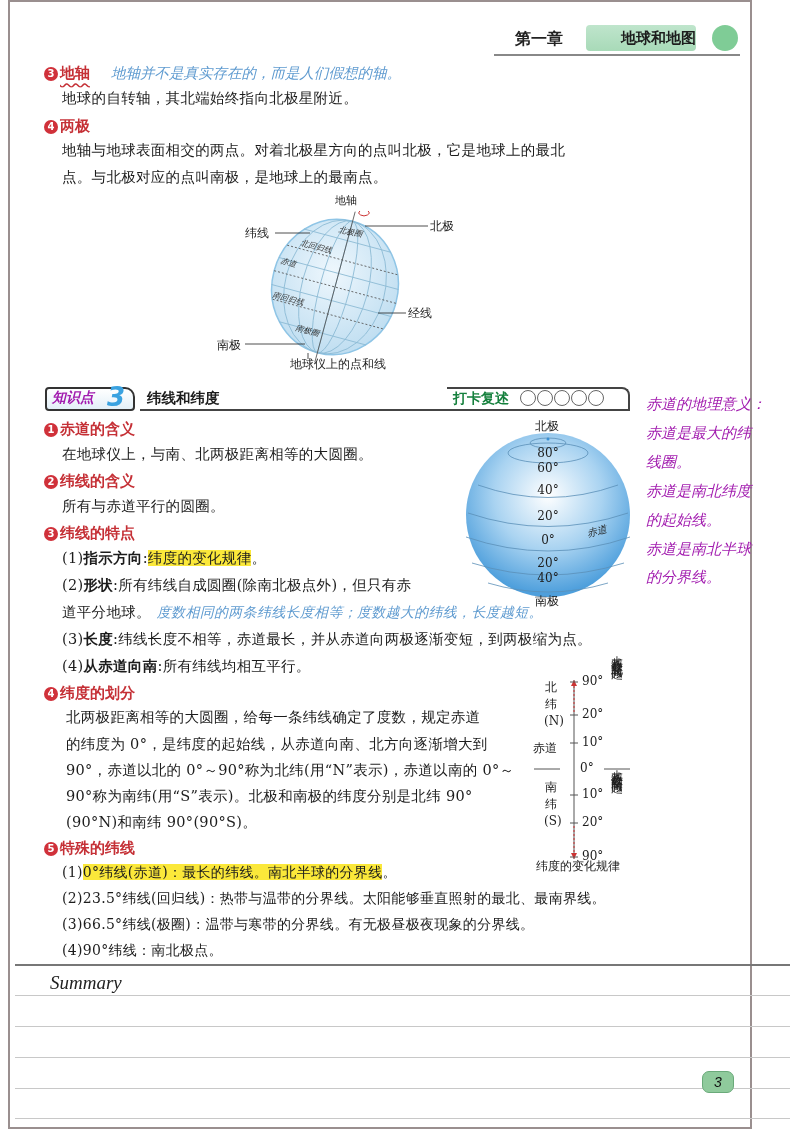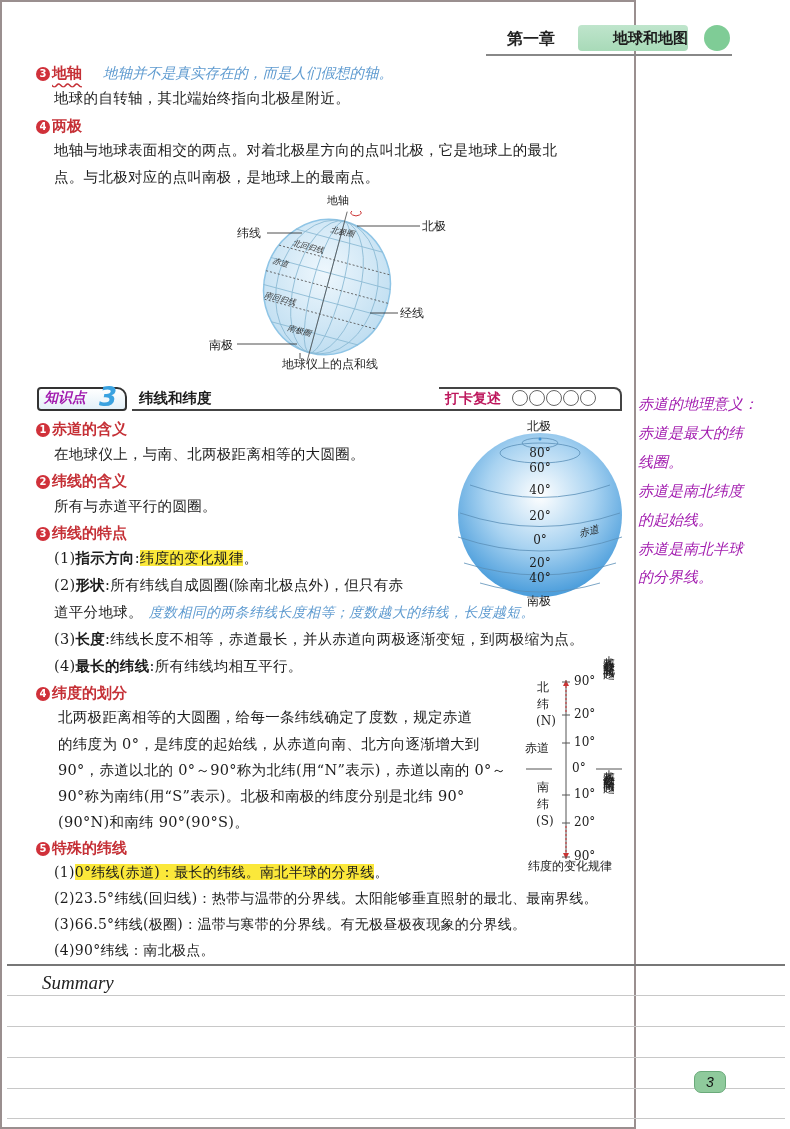"第一章" .page { left: 0 -> 8px; width: 636px -> 744px }
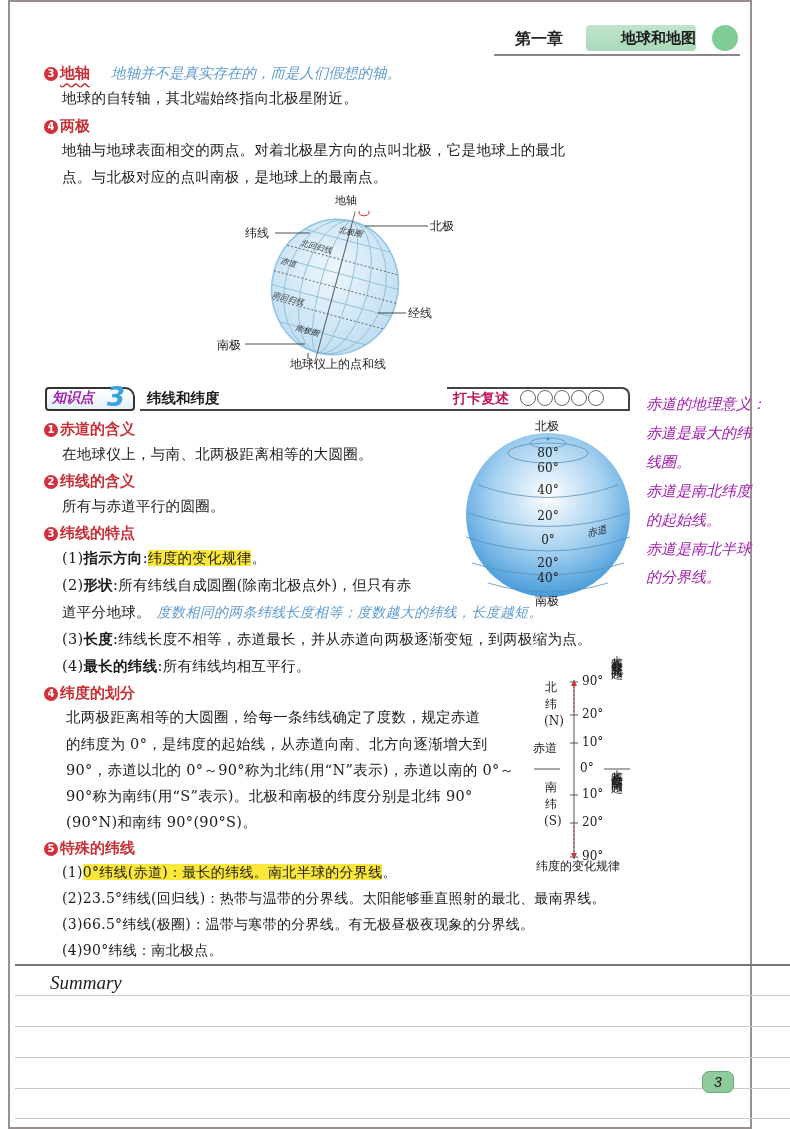"打卡复述" .checkin { color: #be185d -> #15803d }
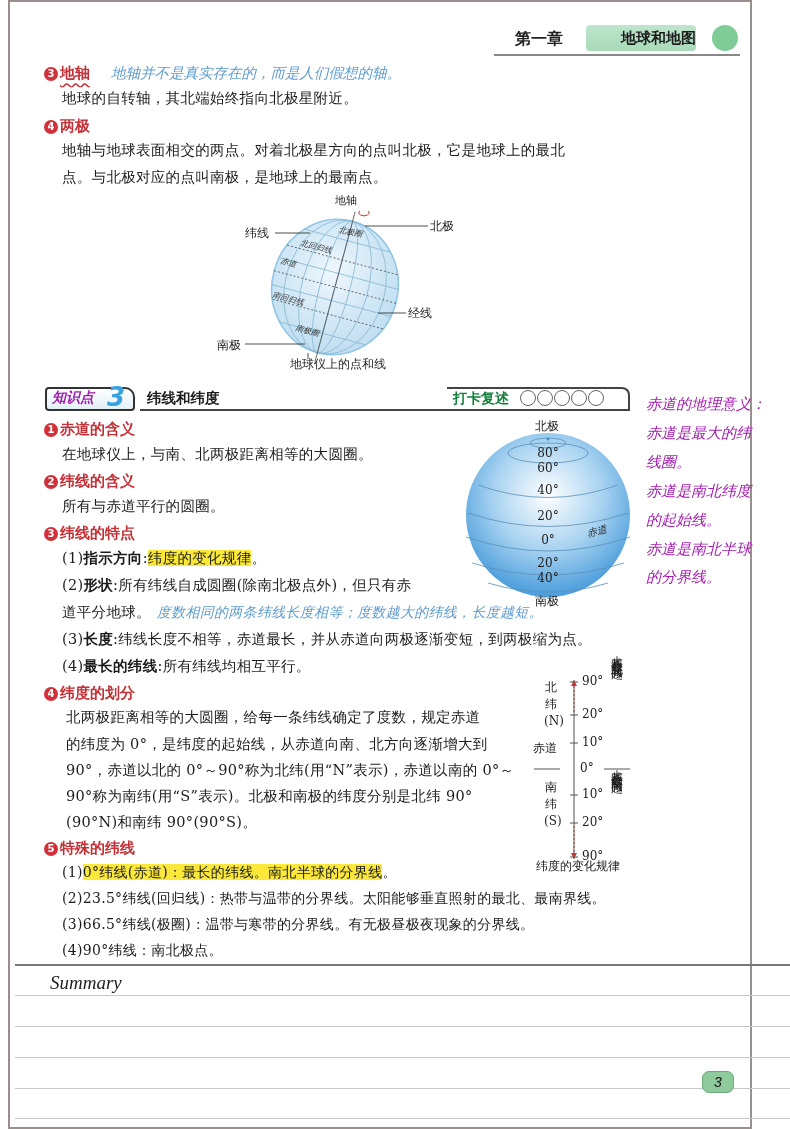"最长的纬线" span.bold { text: 最长的纬线 -> 从赤道向南 }
